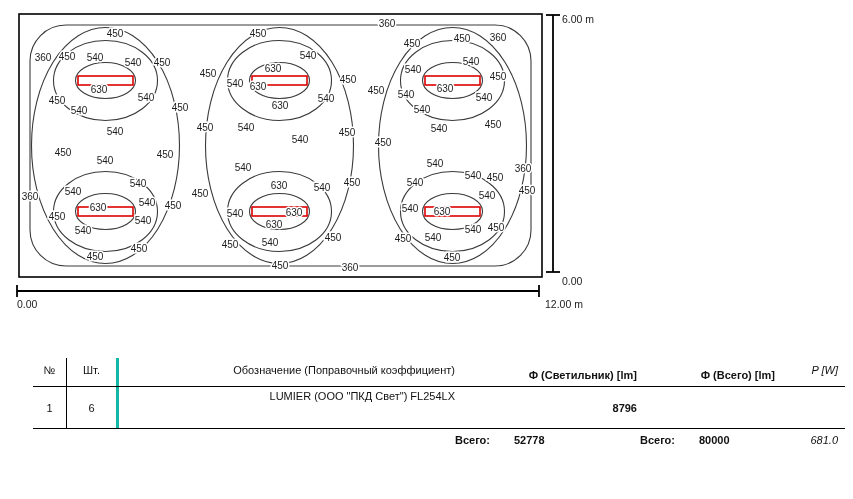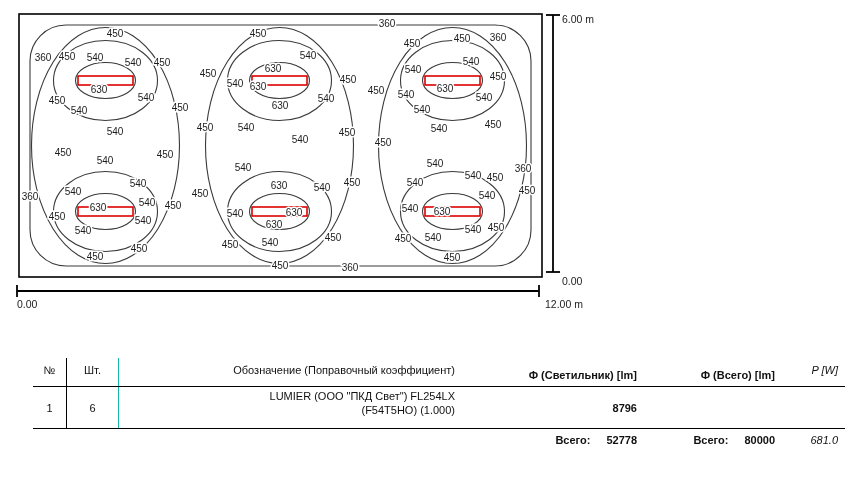"Шт." .vline { border-right: 1px solid #14b8a6 -> 3px solid #14b8a6 }
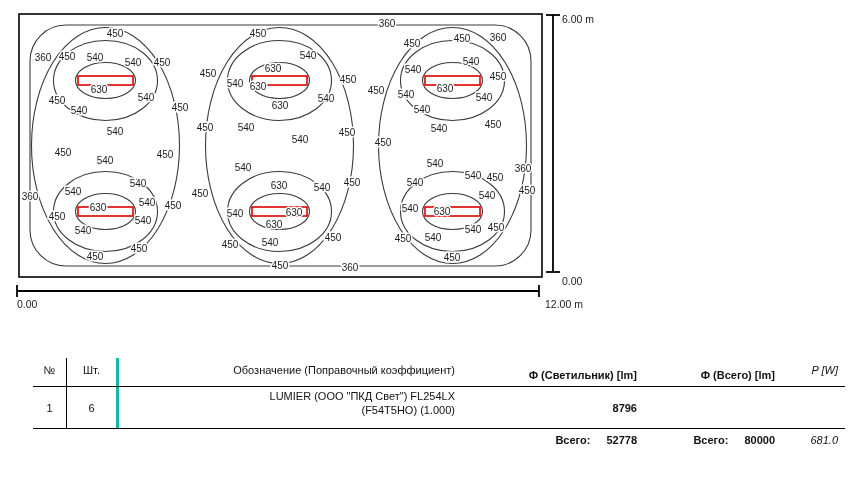"(F54T5HO) (1.000)" div { html: <div>(F54T5HO) (1.000)</div> -> none }
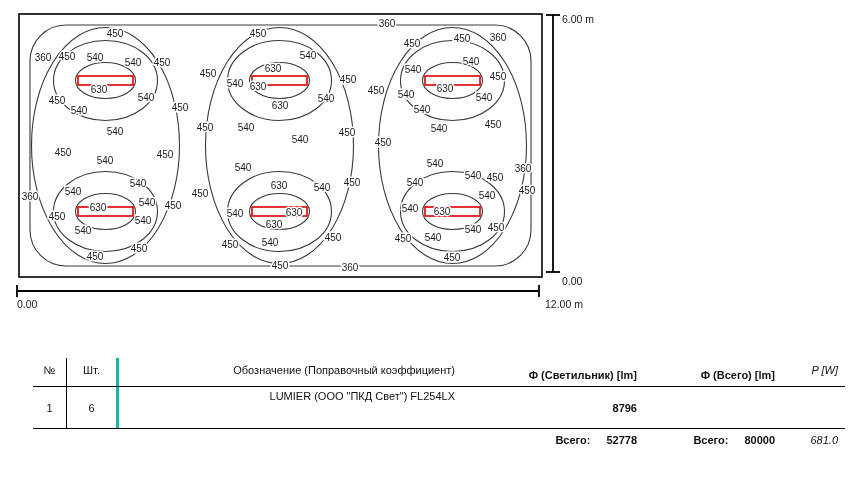"Всего:" .tot { gap: 16px -> 24px; justify-content: flex-end -> flex-start }
